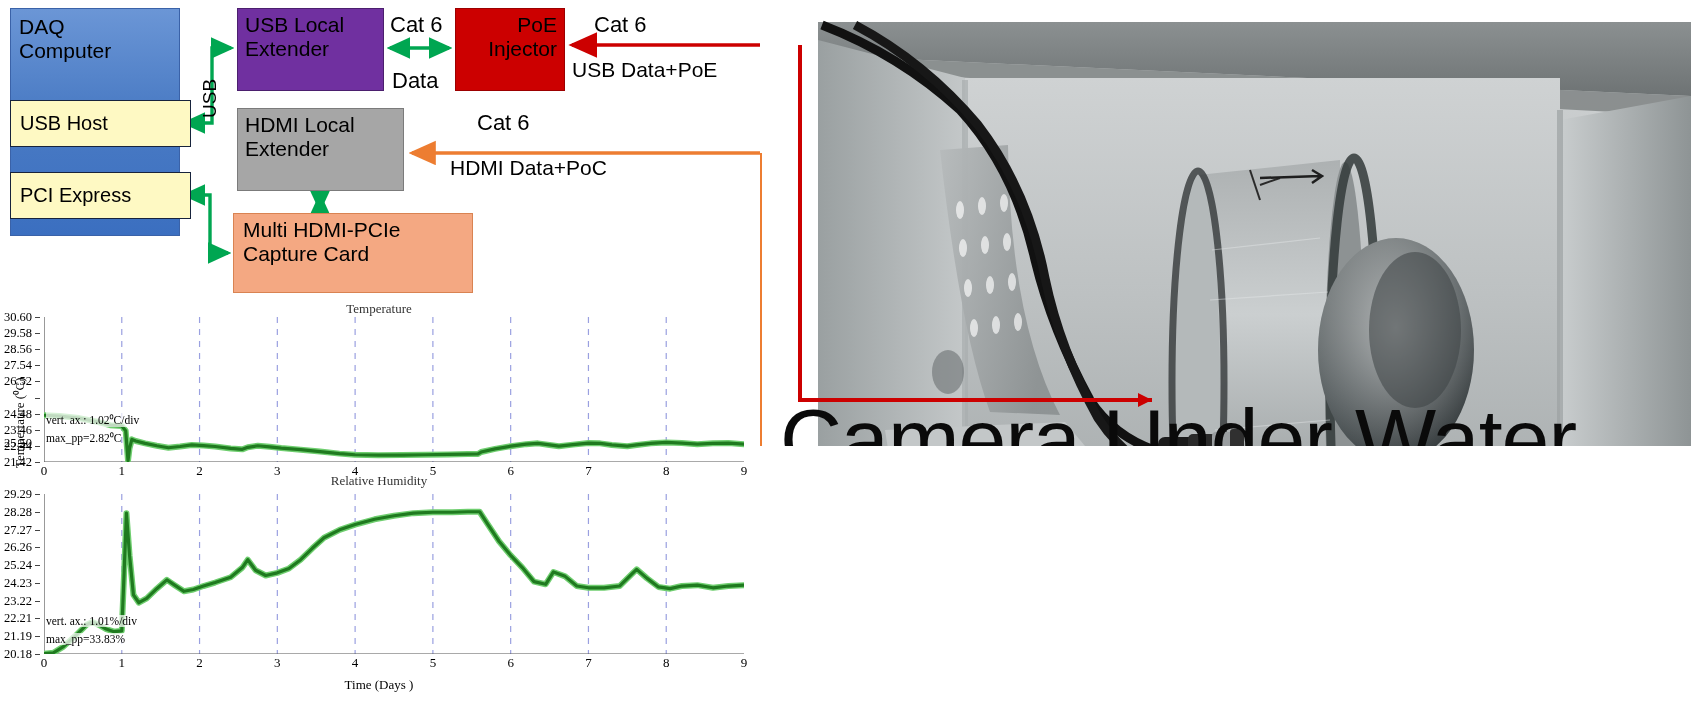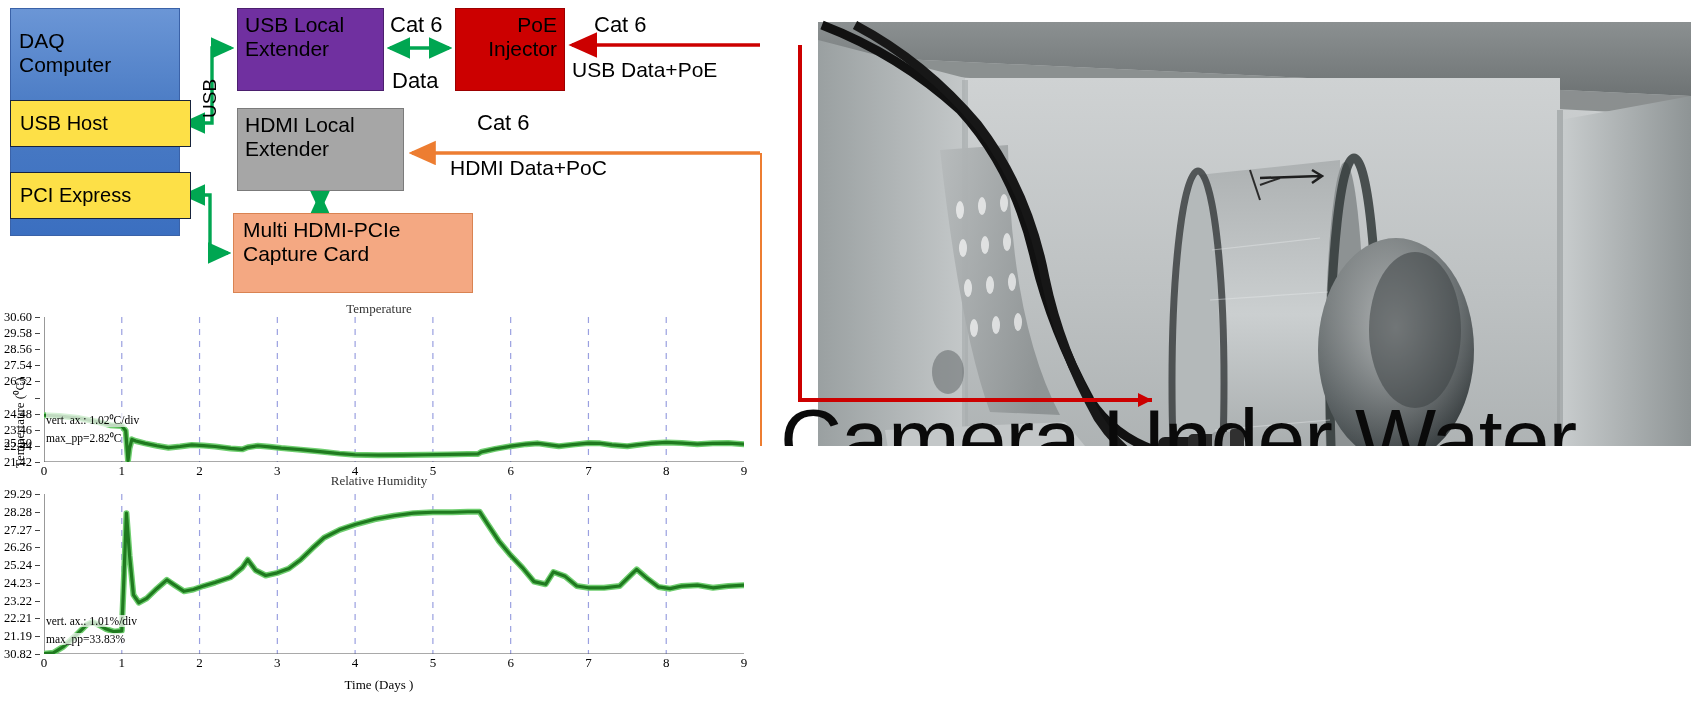"DAQ" .daq { padding: 20px 8px -> 6px 8px }
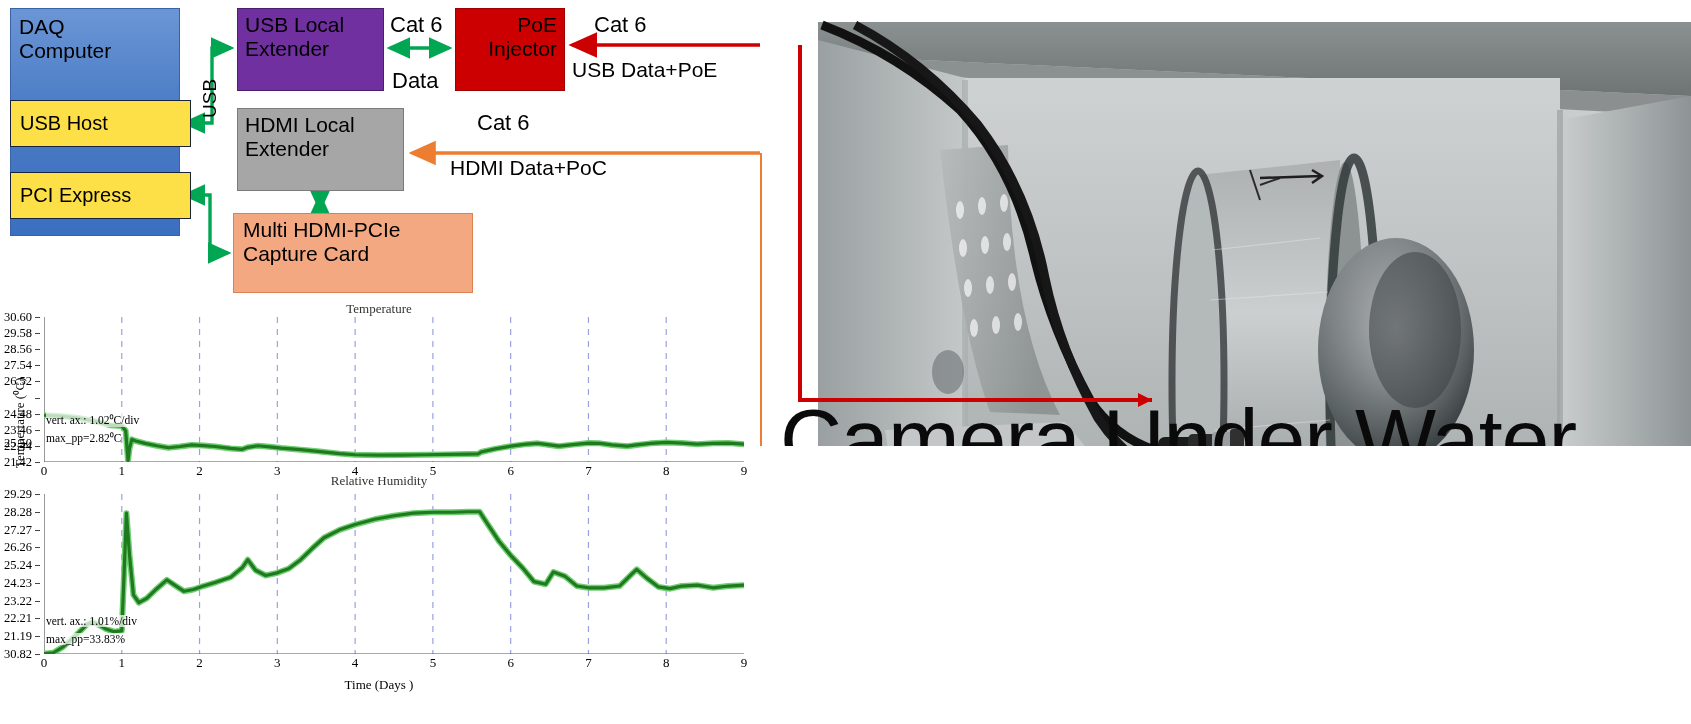"USB Host" .subblk { background: #fde047 -> #fef9c3 }
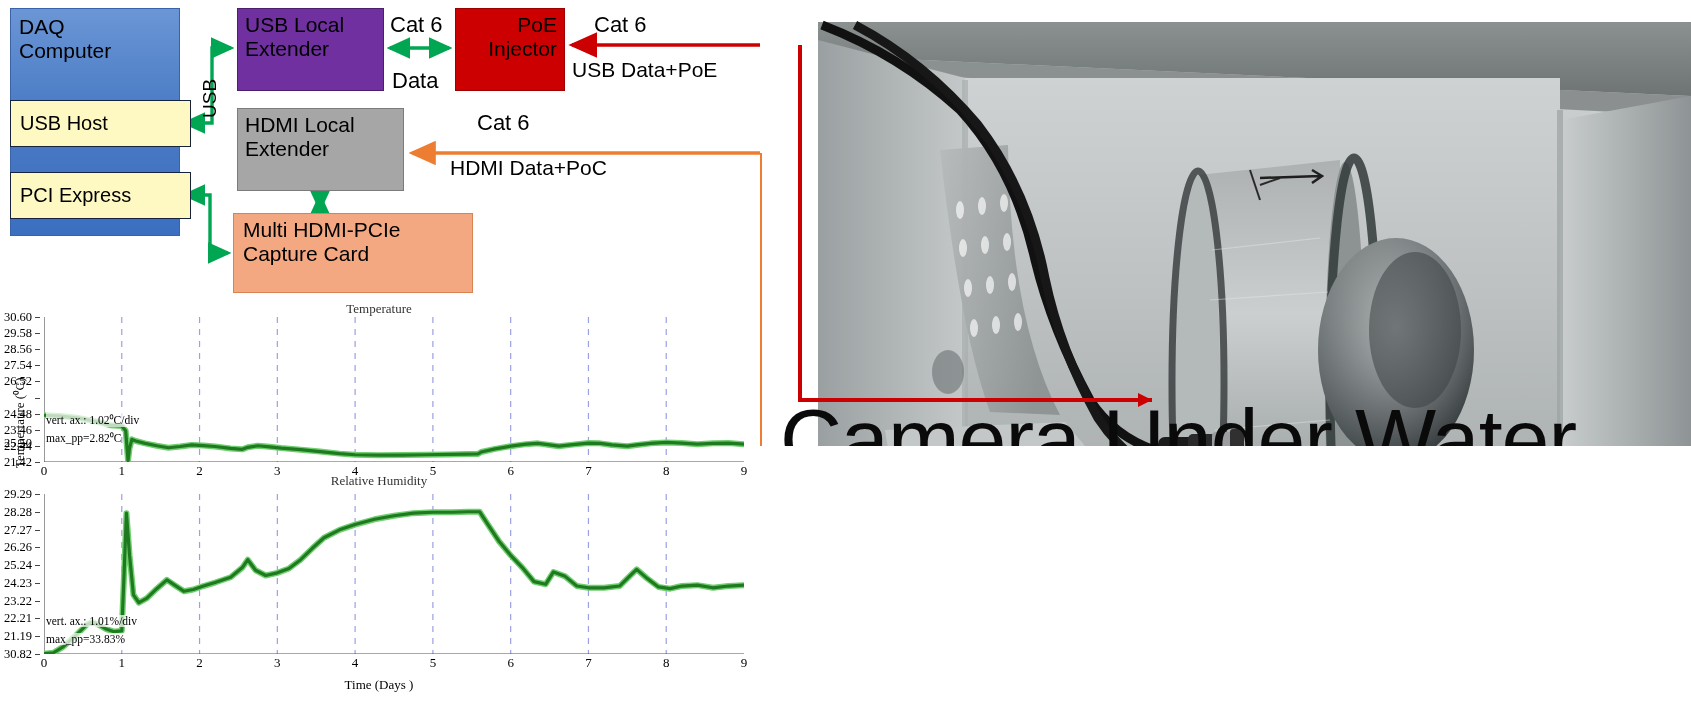"30.82" div.ytick { text: 30.82 -> 20.18 }
